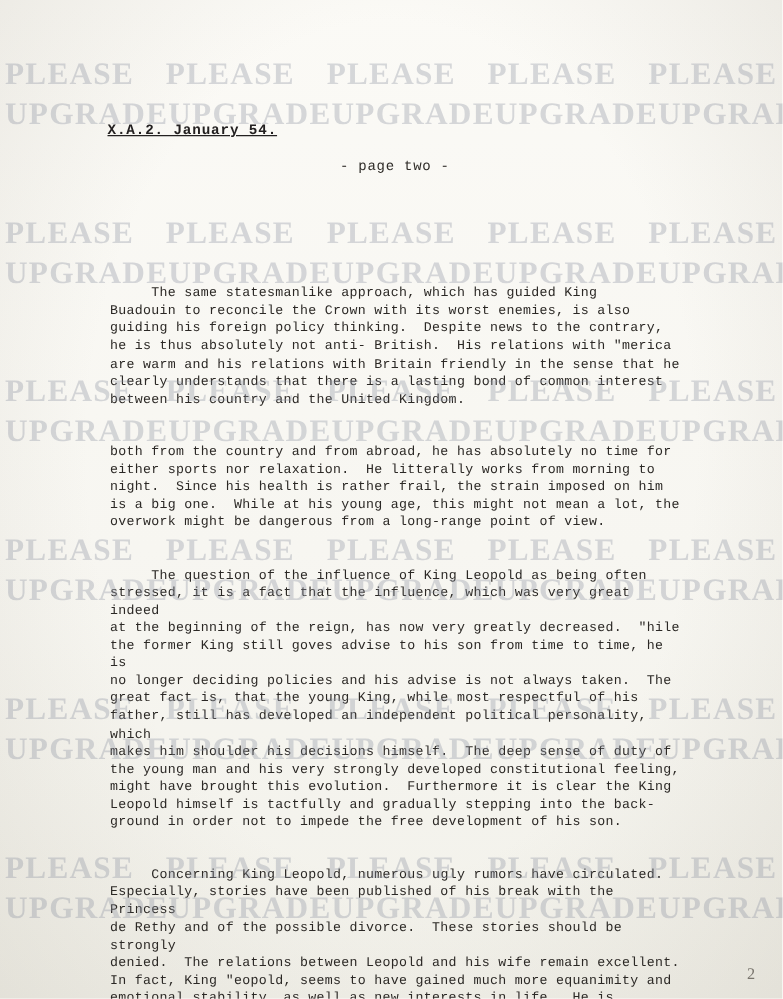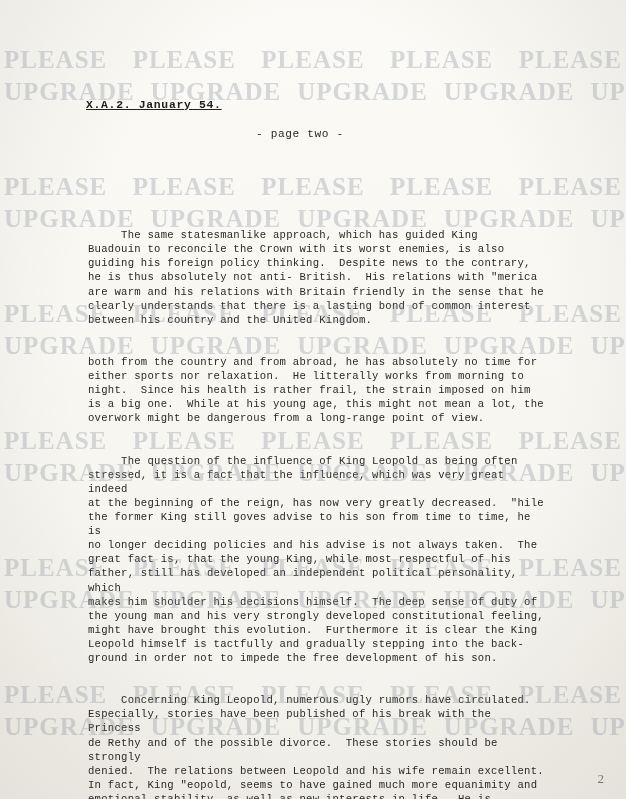"PLEASE" .wm-row { gap: 16px -> none }
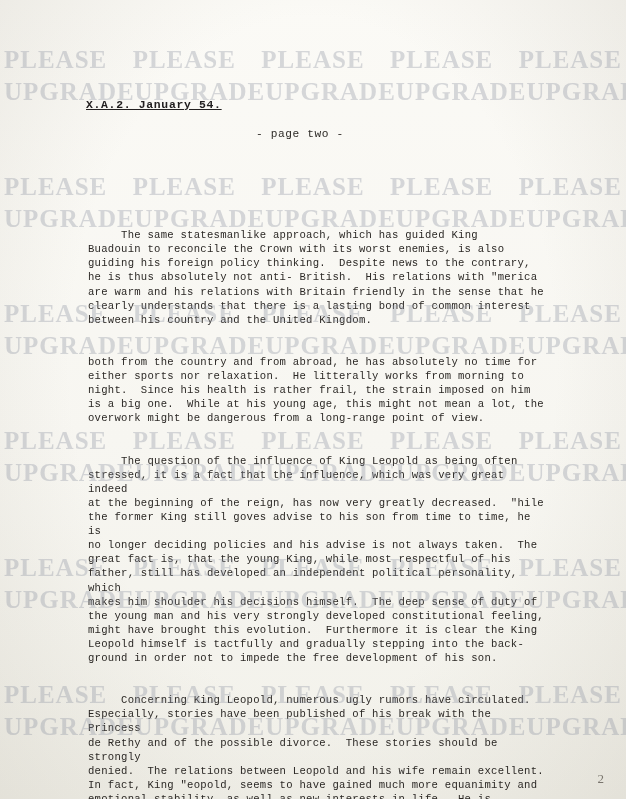"- page two -" .page-label { left: 256px -> 272px }
